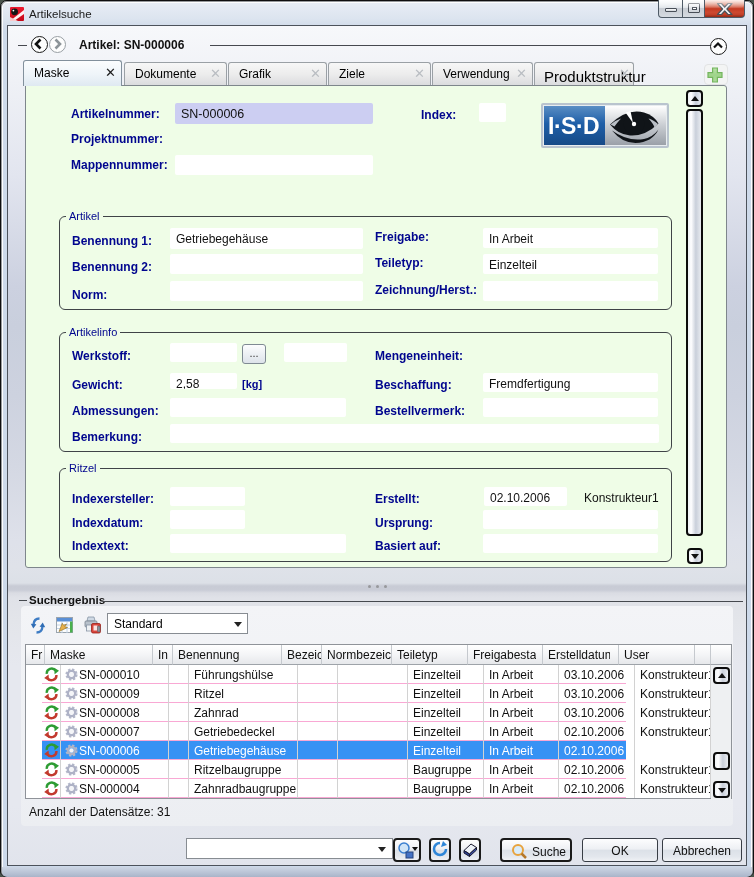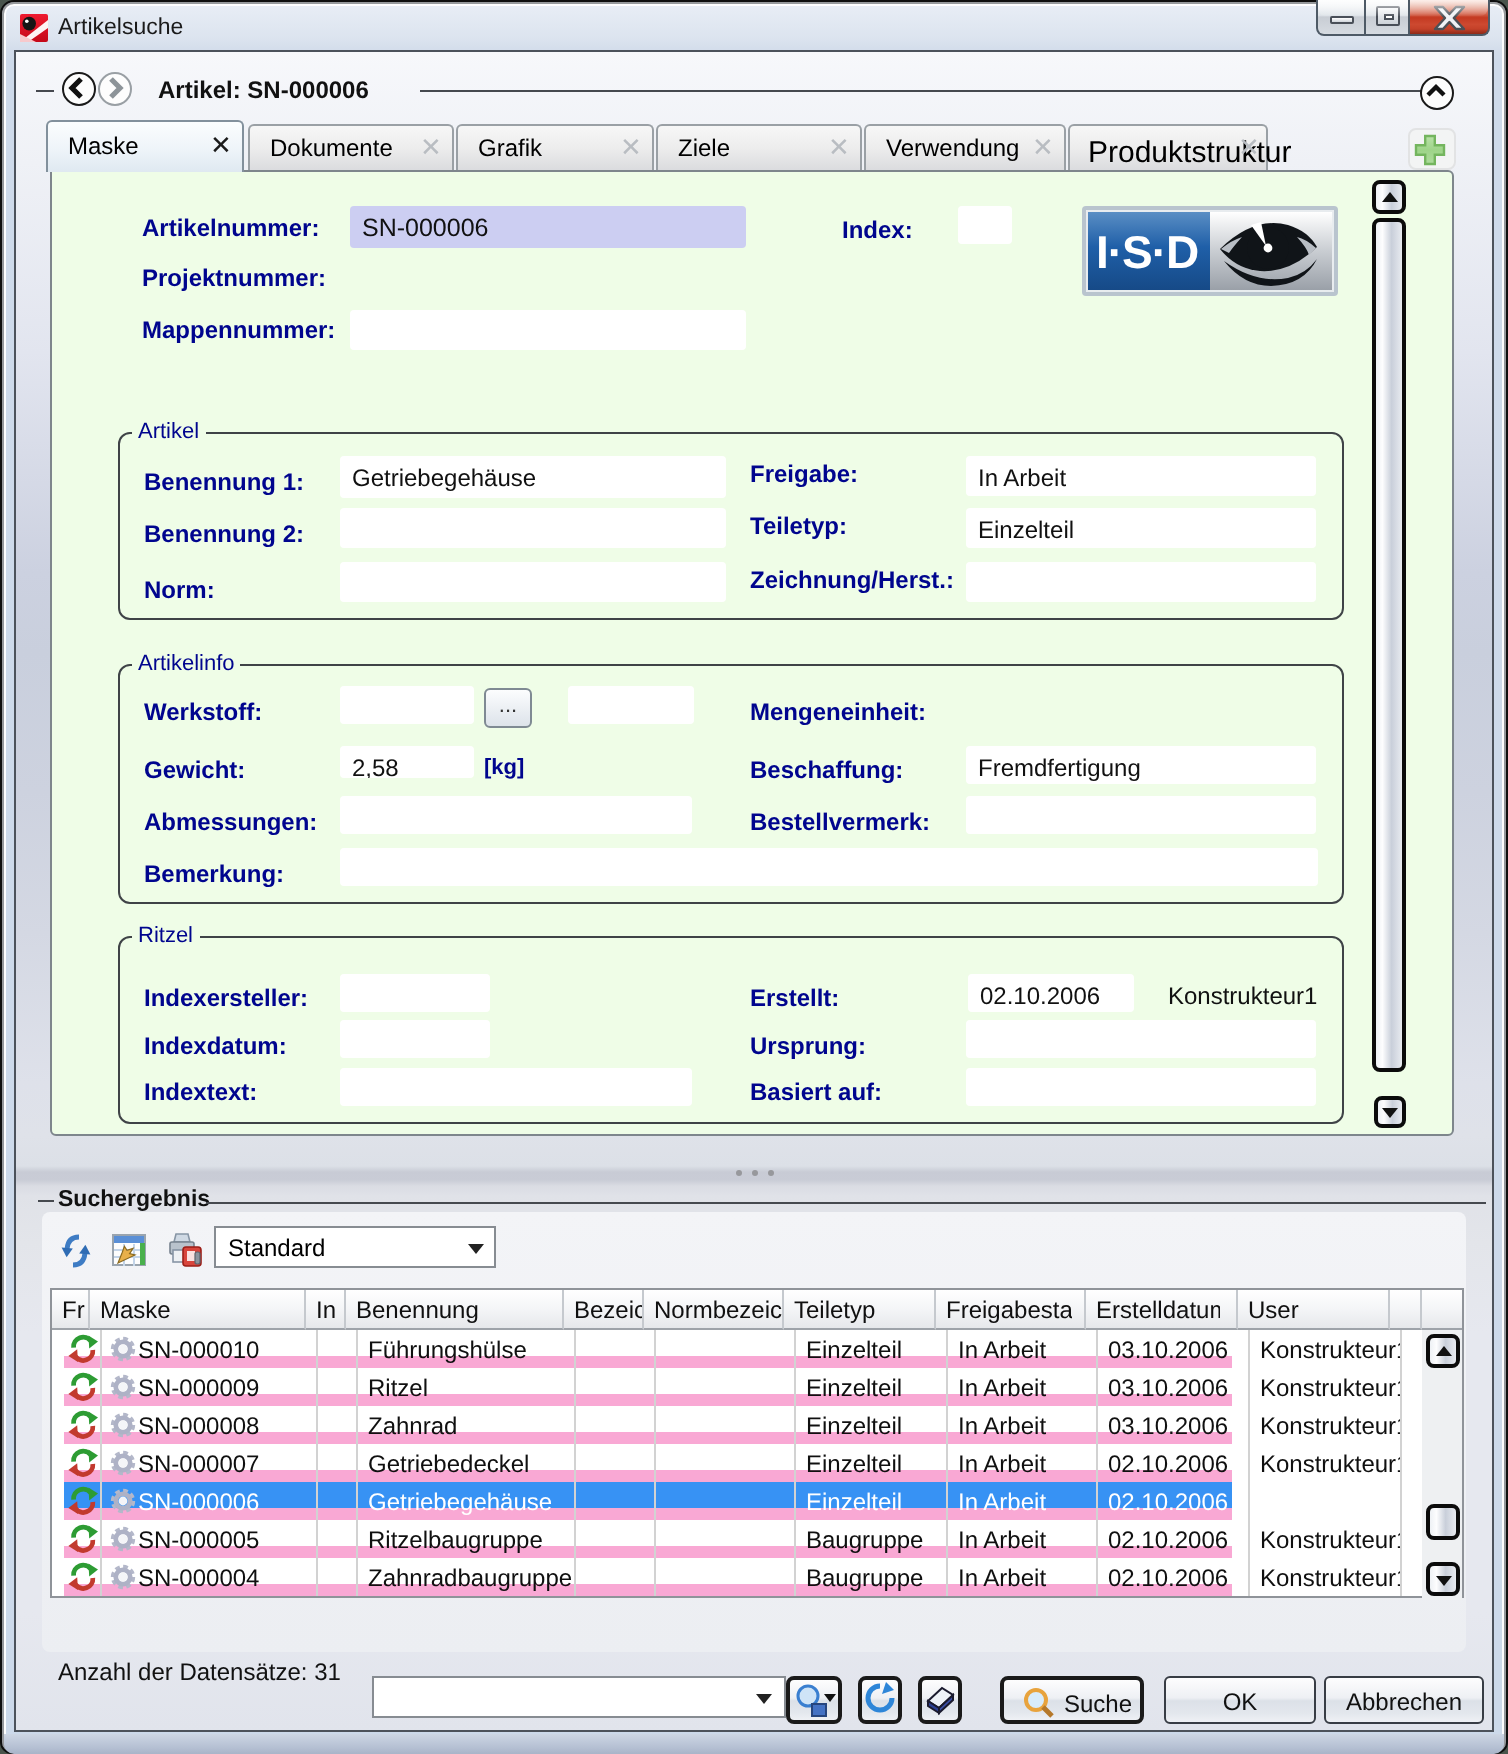"SN-000010" .tr { border-bottom: 6px solid #f9a8d4 -> 1px solid #f9a8d4; left: 6px -> 16px }
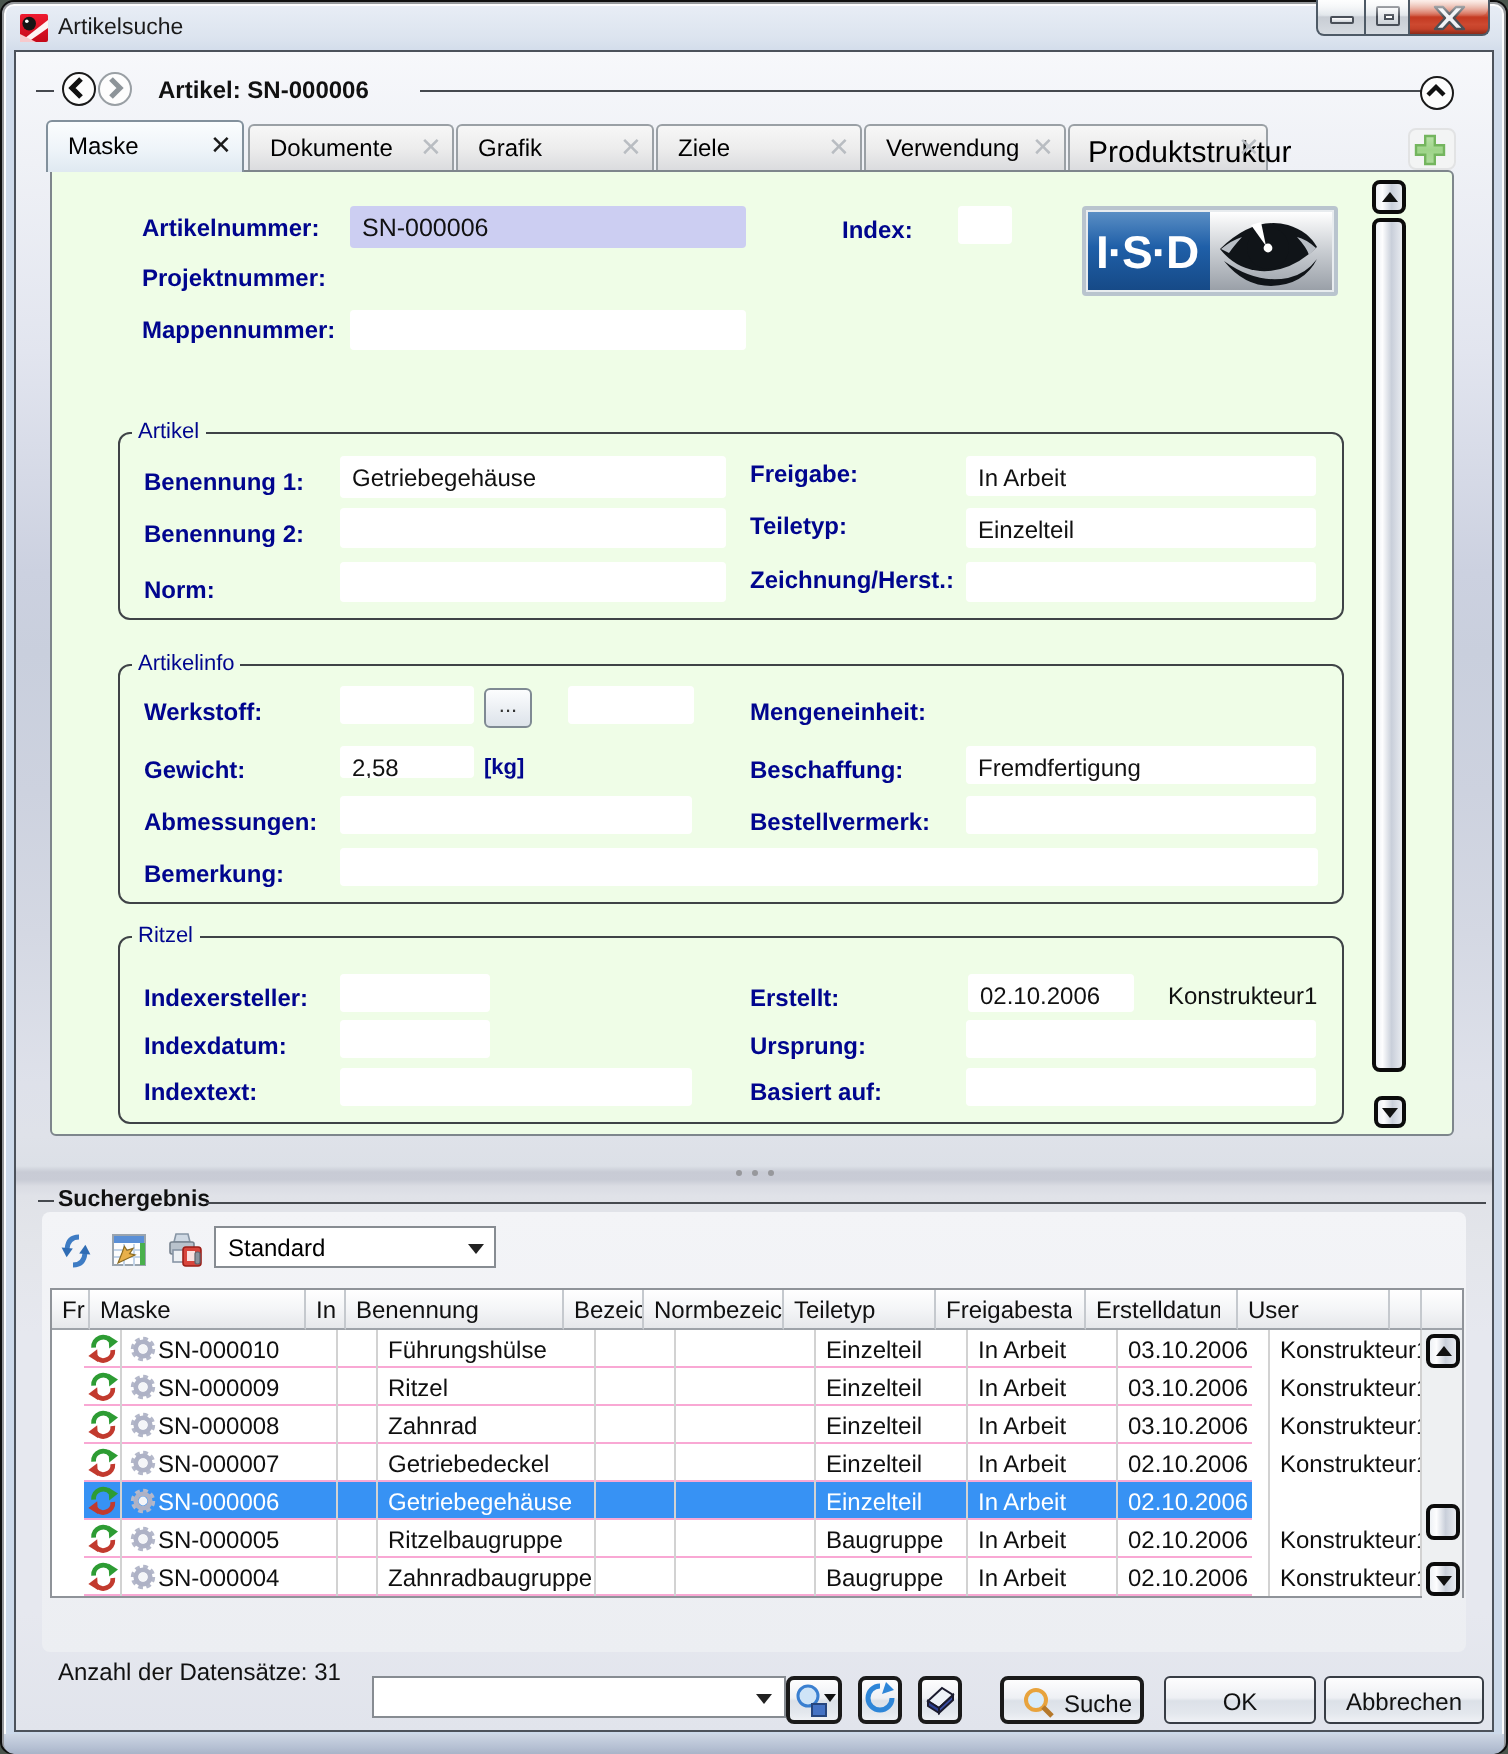"Anzahl der Datensätze: 31" div.abs { margin-top: 24px -> none }
